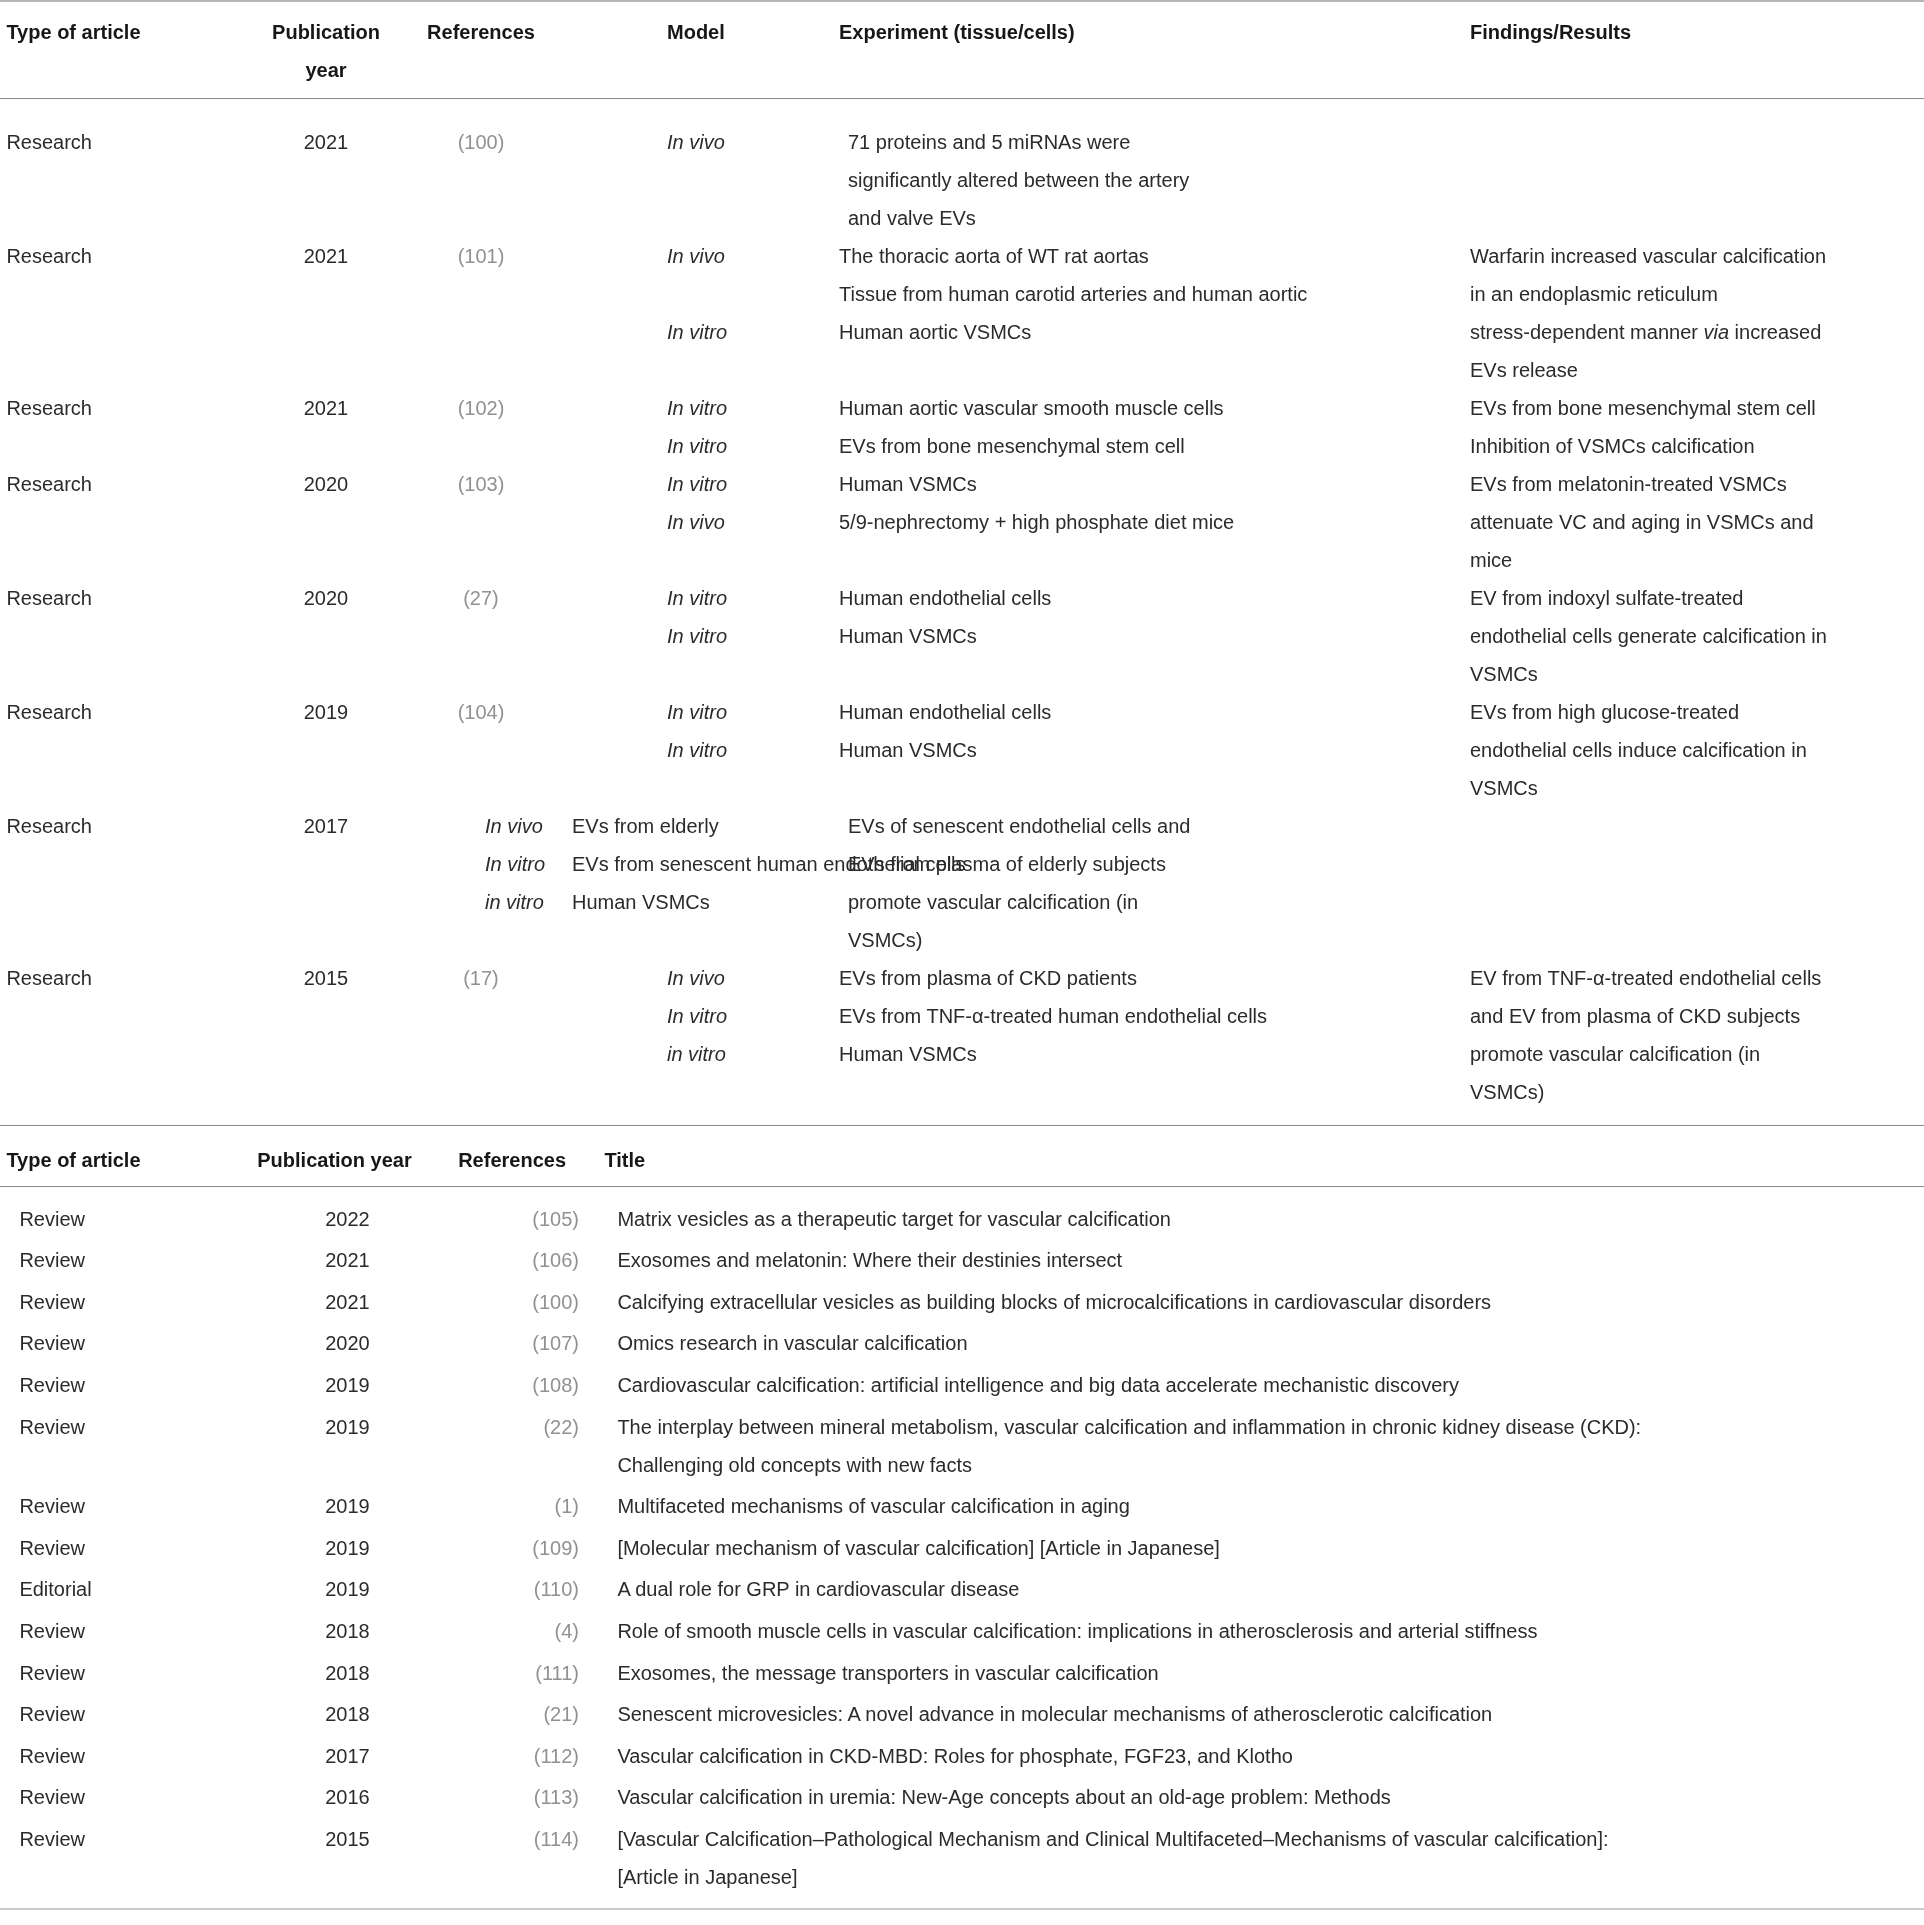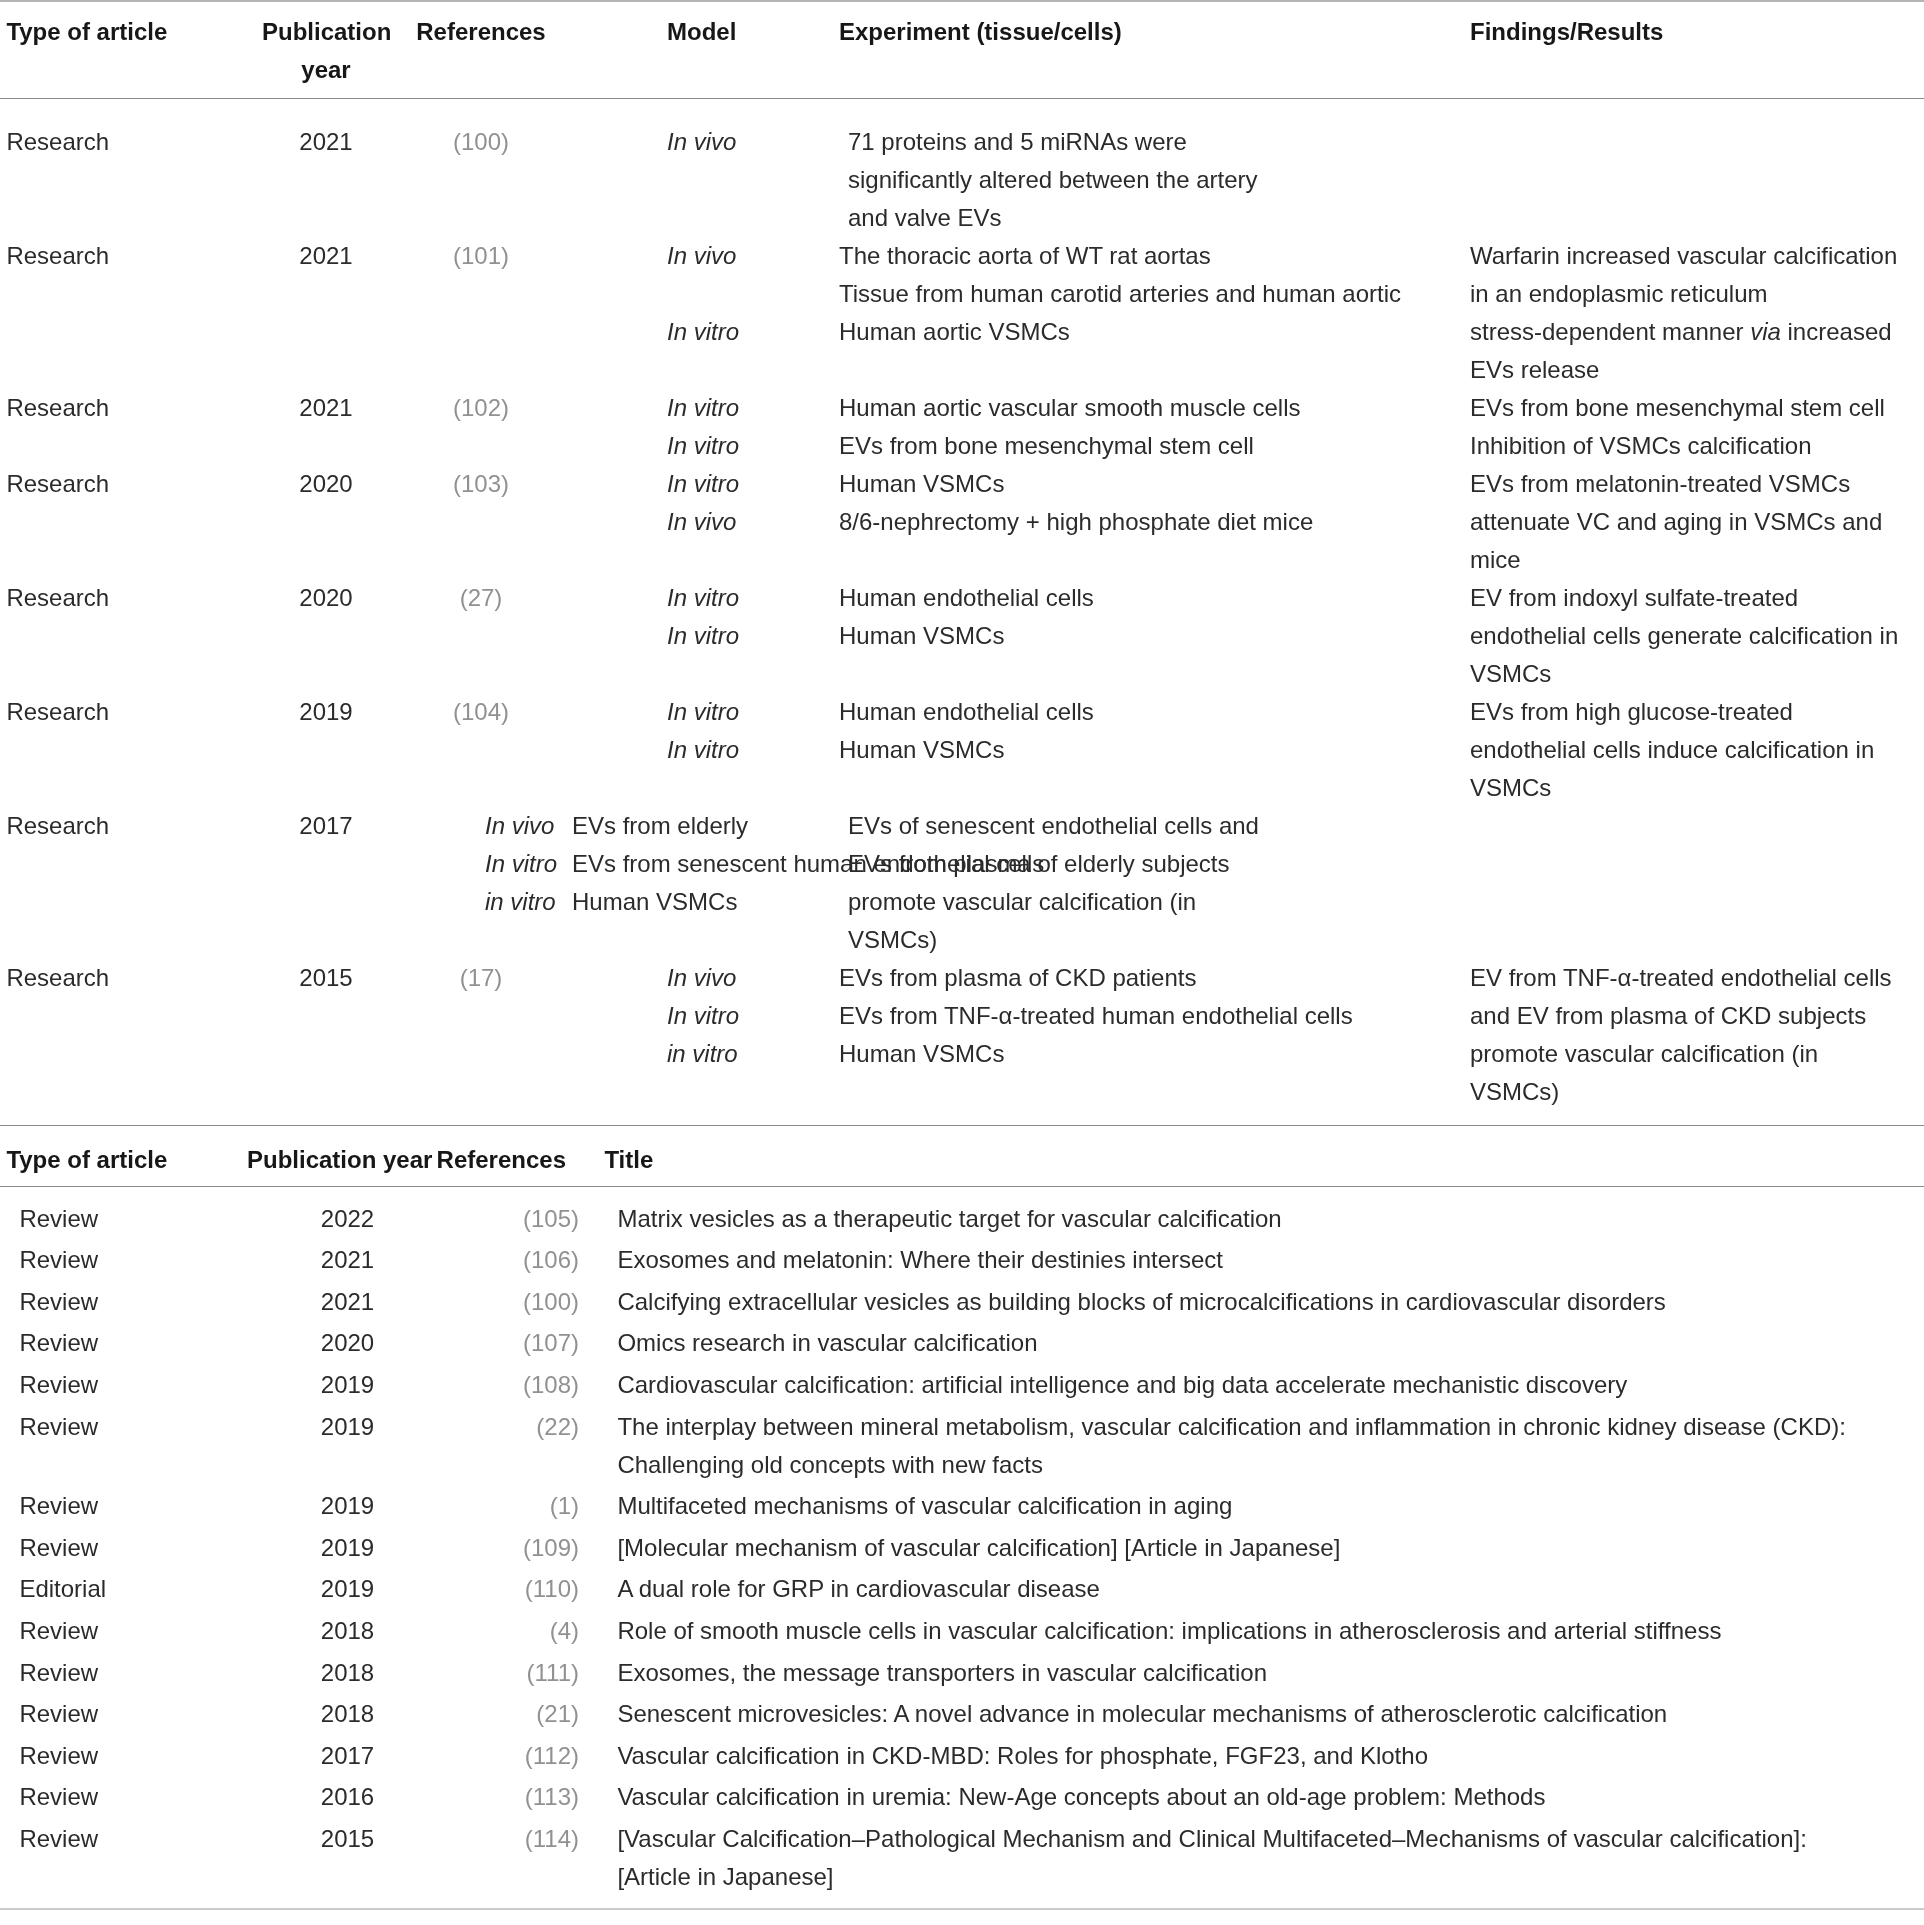"Type of article" .page { font-size: 24px -> 20px }
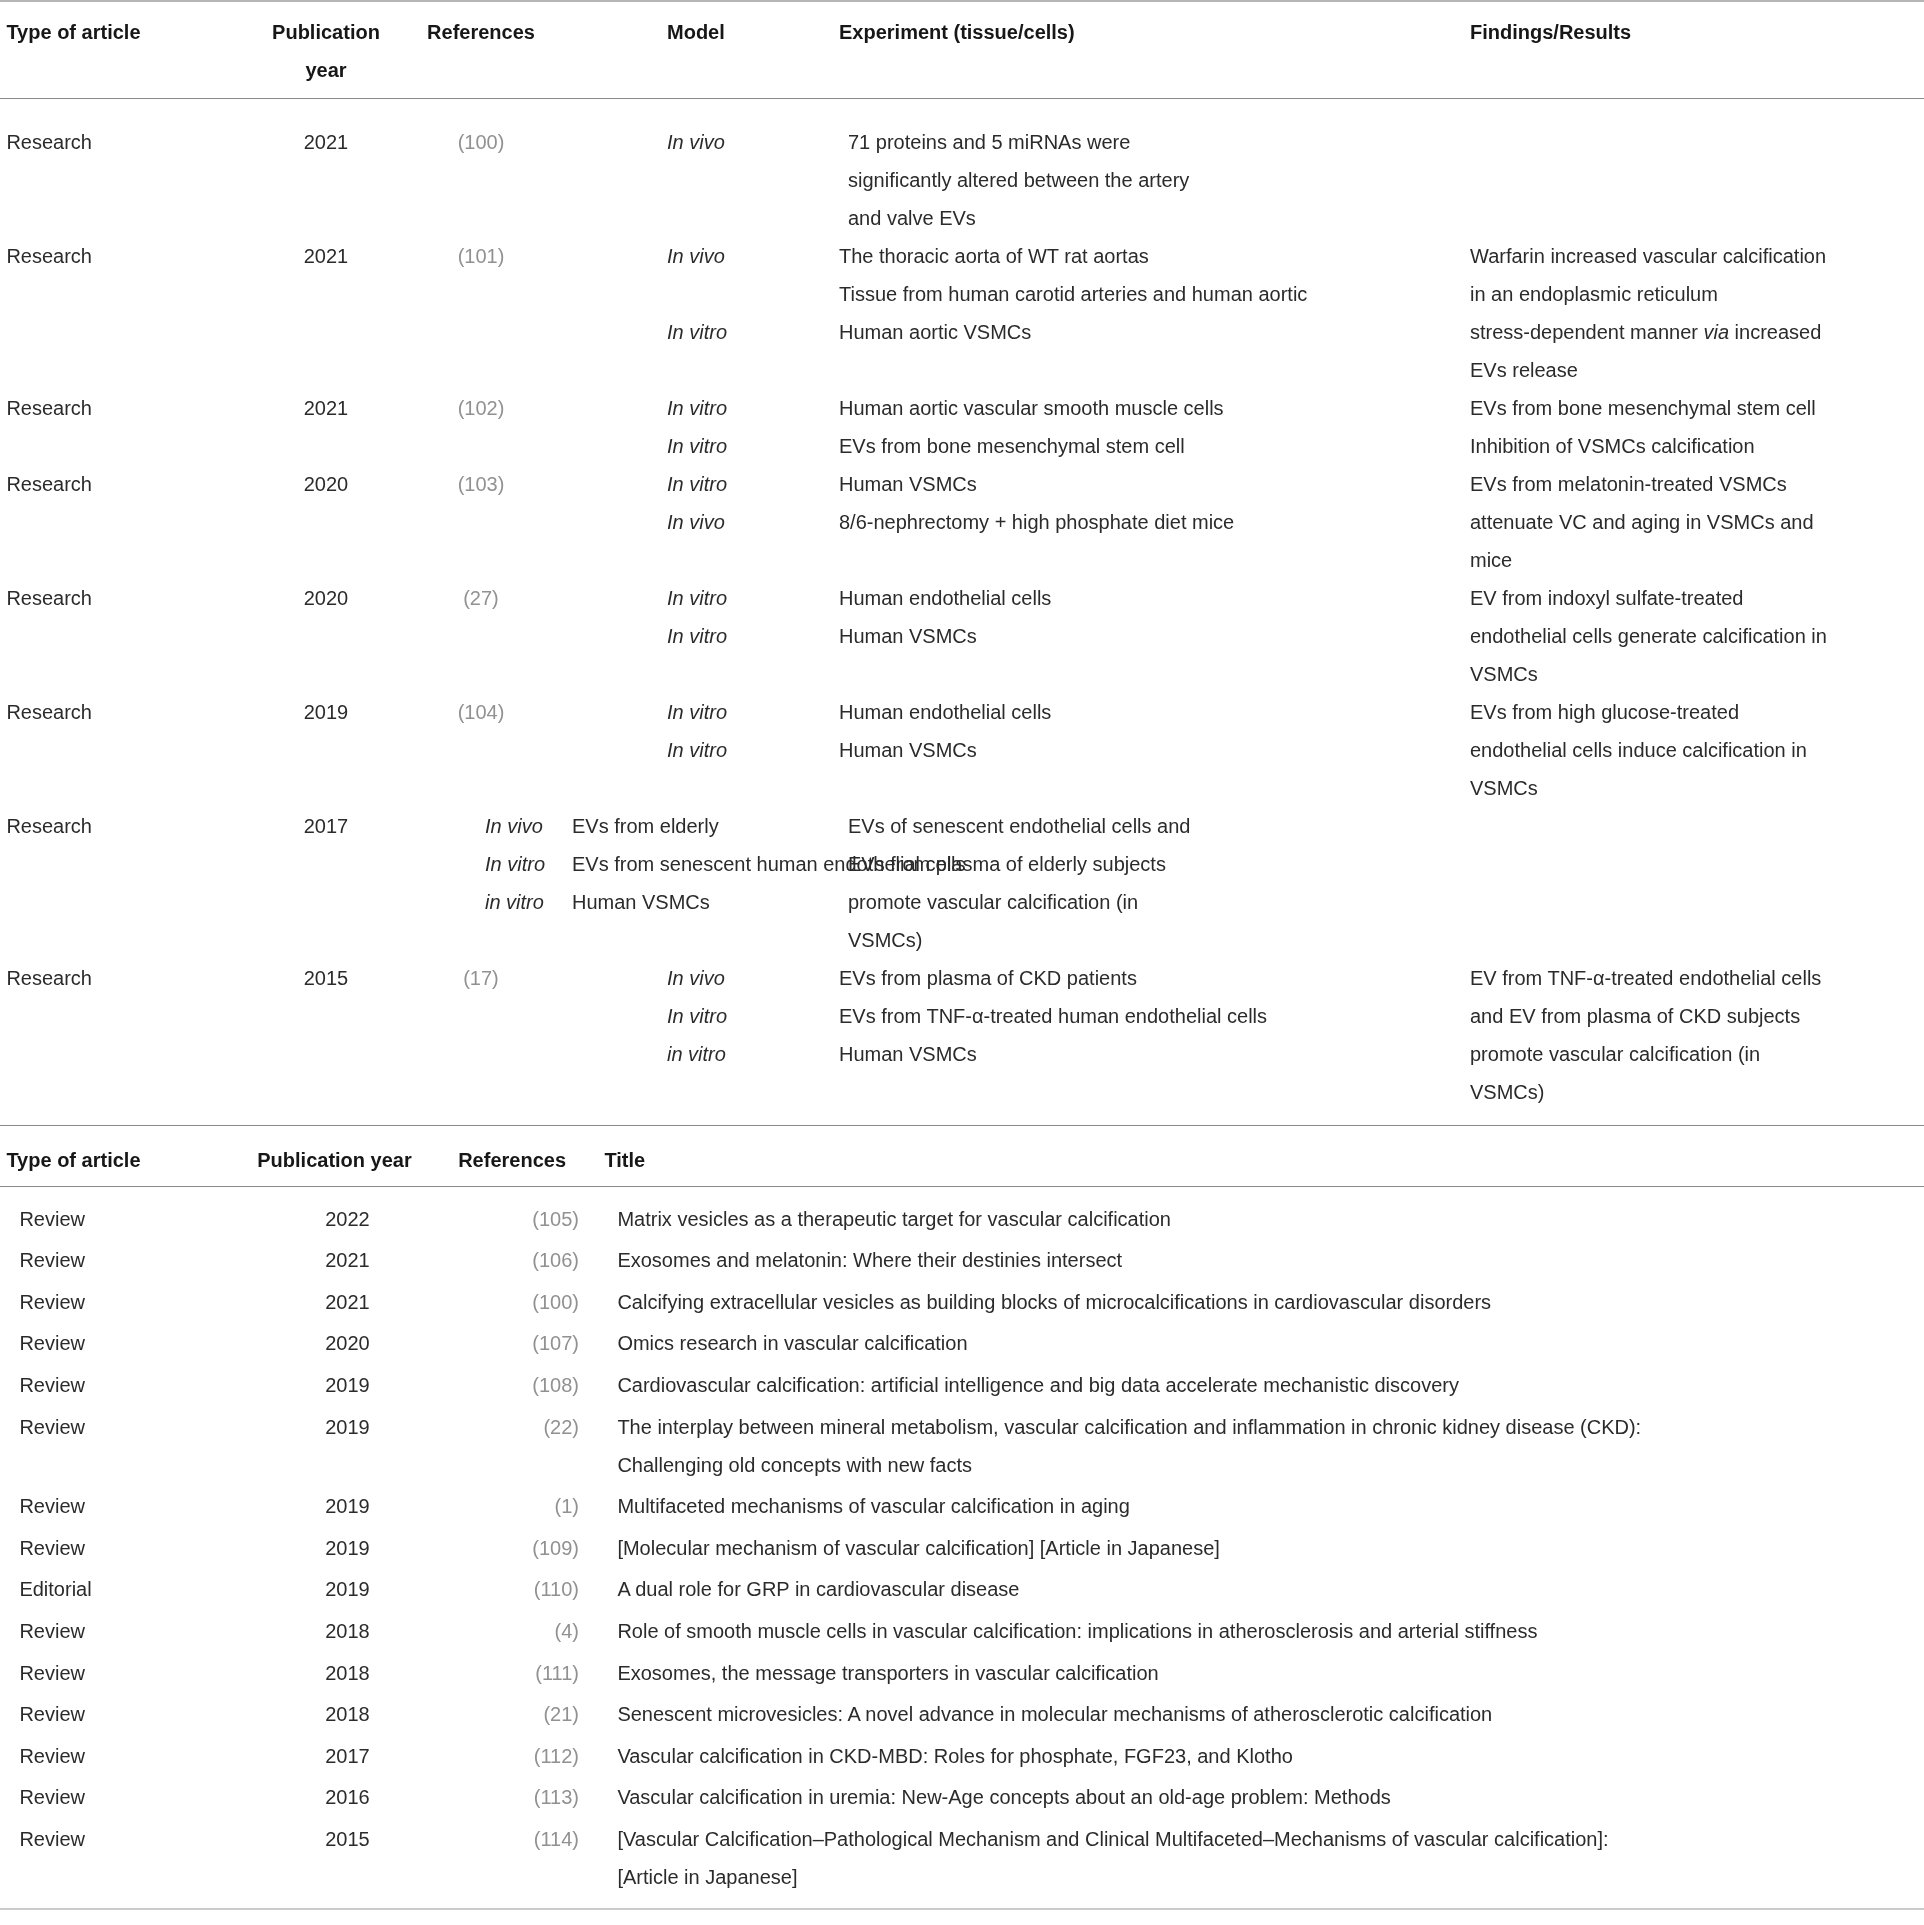"8/6-nephrectomy + high phosphate diet" div.line { text: 8/6-nephrectomy -> 5/9-nephrectomy }
